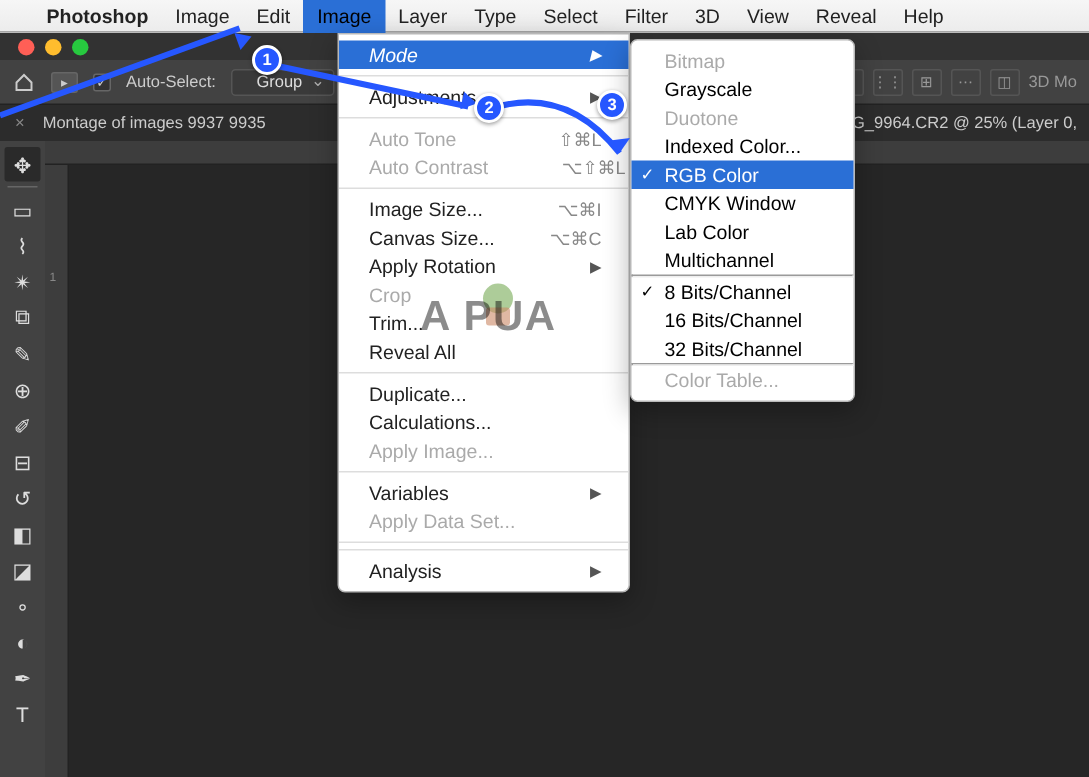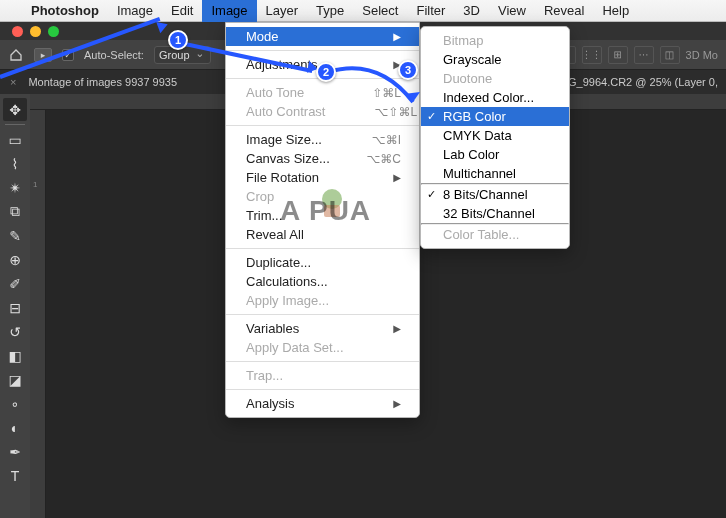"Mode" .menu .row.hl { font-style: none -> italic }
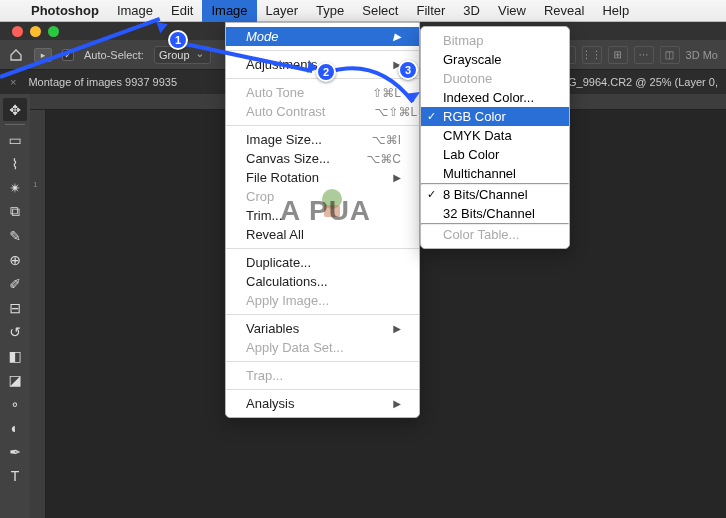"Group" .select-box { padding: 2px 20px 2px 4px -> 2px 20px 2px 16px }
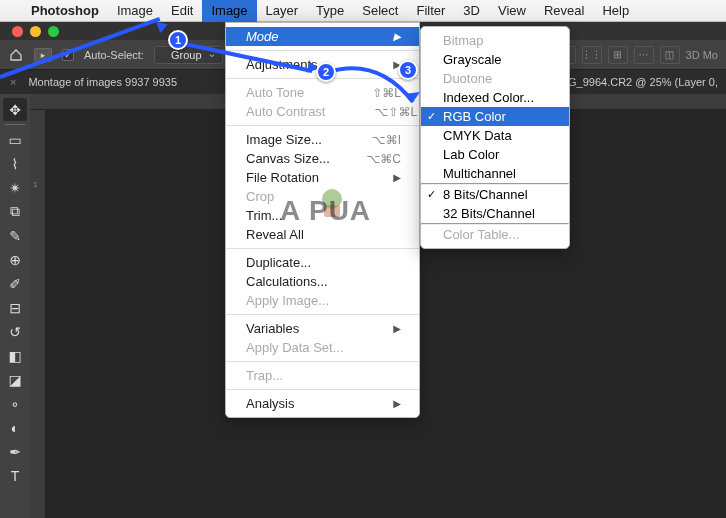"CMYK Data" span { text: Data -> Window }
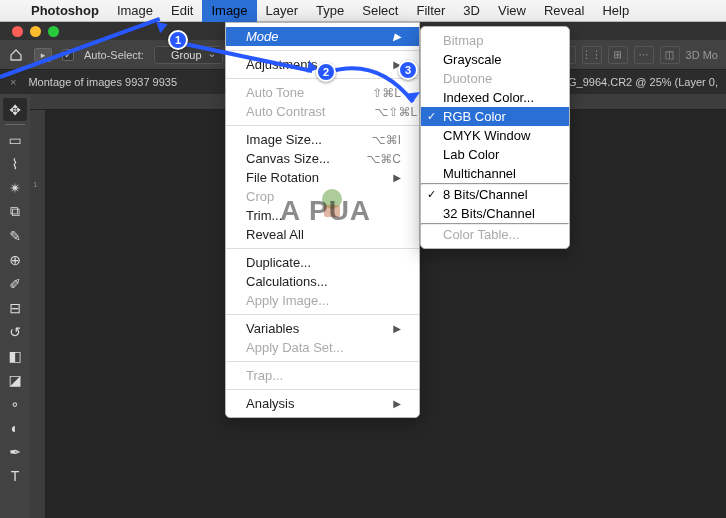"File Rotation" span { text: File -> Apply }
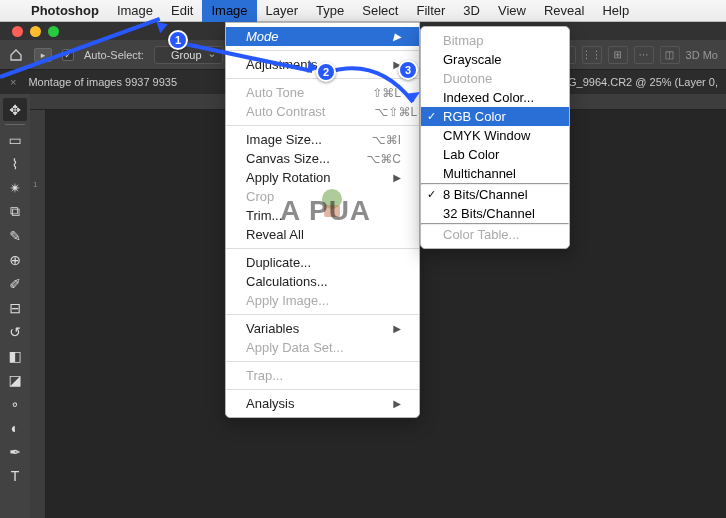"16 Bits/Channel" div.row { html: none -> <div> <span>16 Bits/Channel</span> </div> }
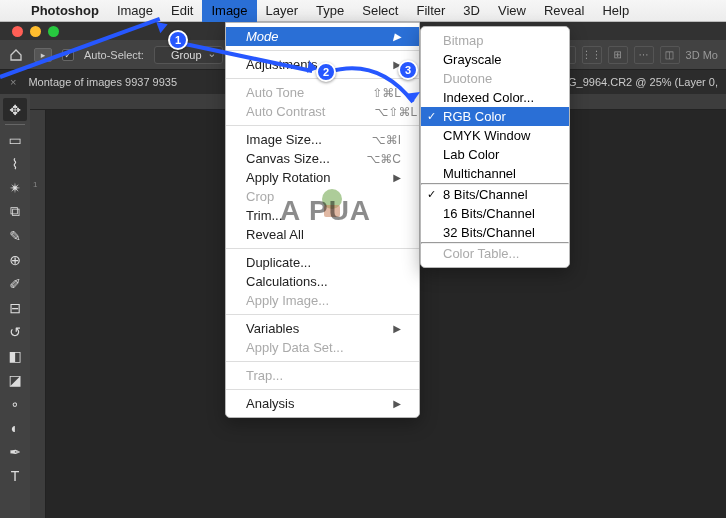"Trap..." div.row { html: <div> <span>Trap...</span> </div> -> none }
